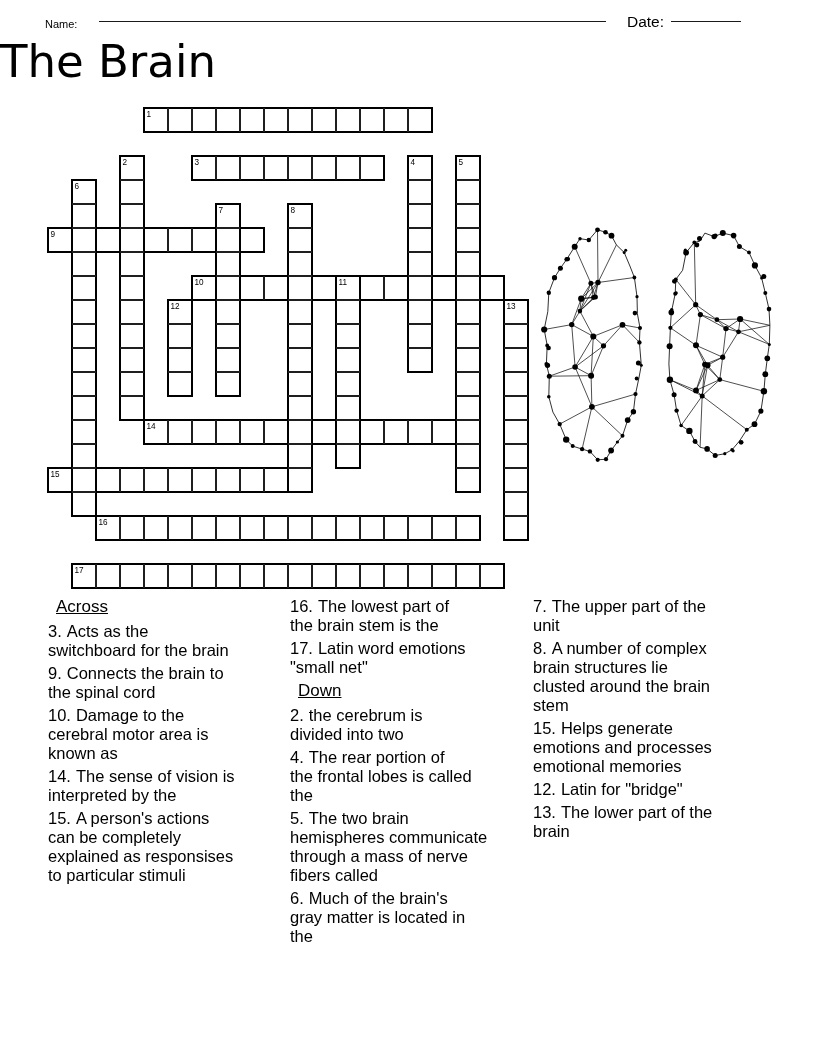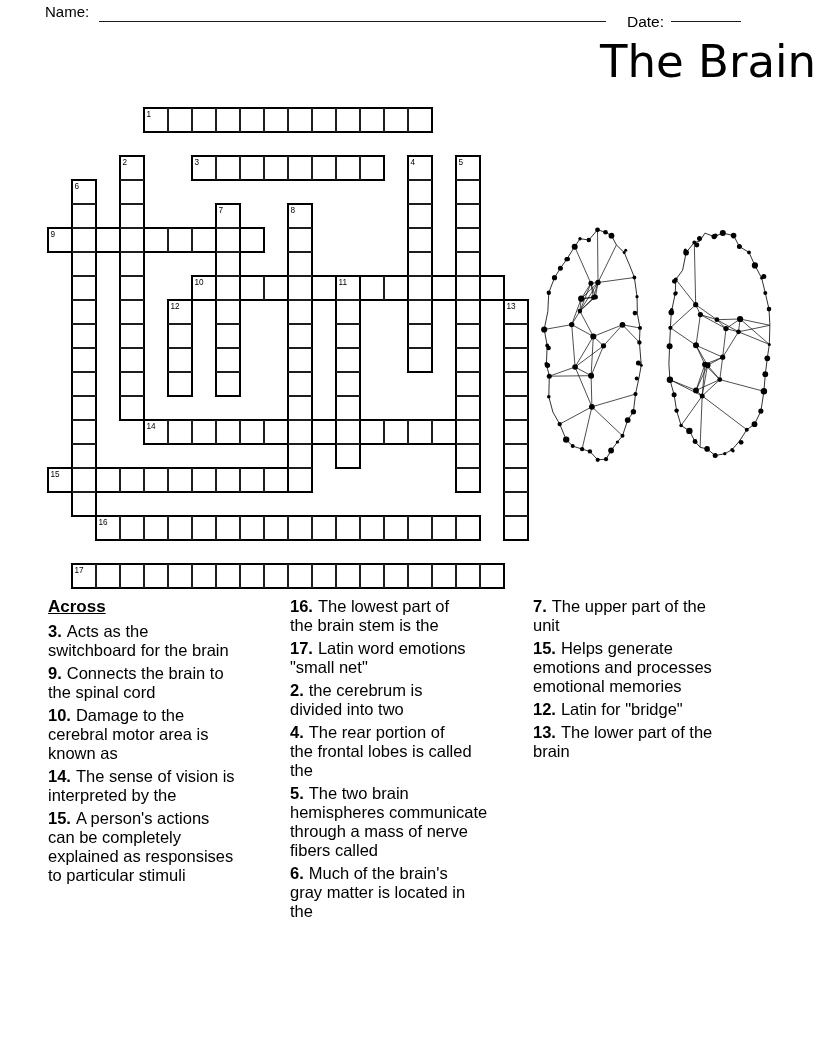"Name:" #name-label { font-size: 15px -> 11px; top: 3px -> 18px }
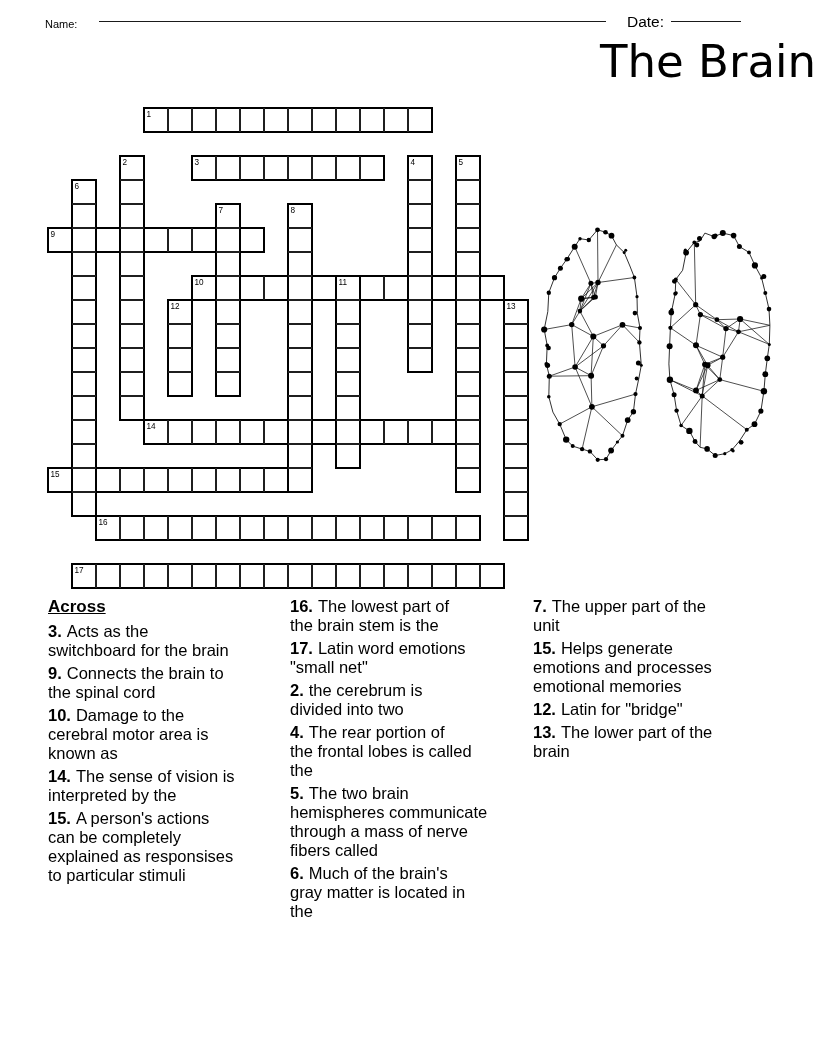"The Brain" #title { text-align: right -> left }
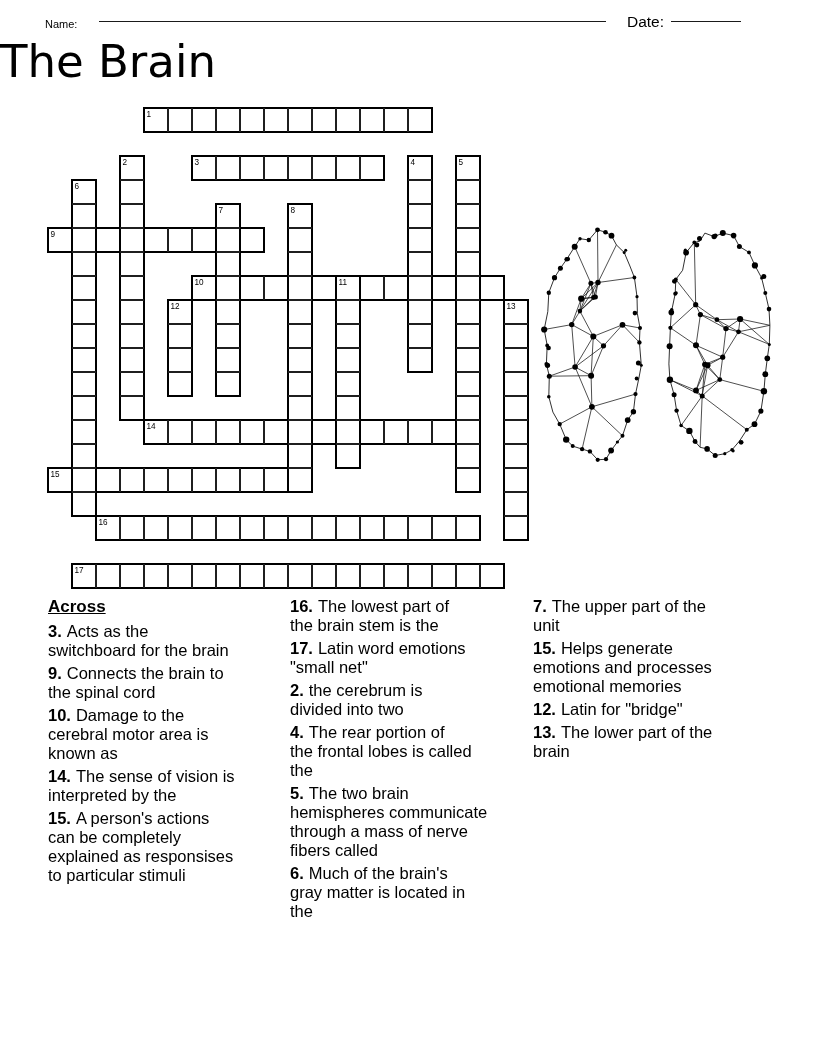"Across" .clue-head { font-weight: bold -> normal; margin: 0 0 5px 0 -> 0 0 5px 8px }
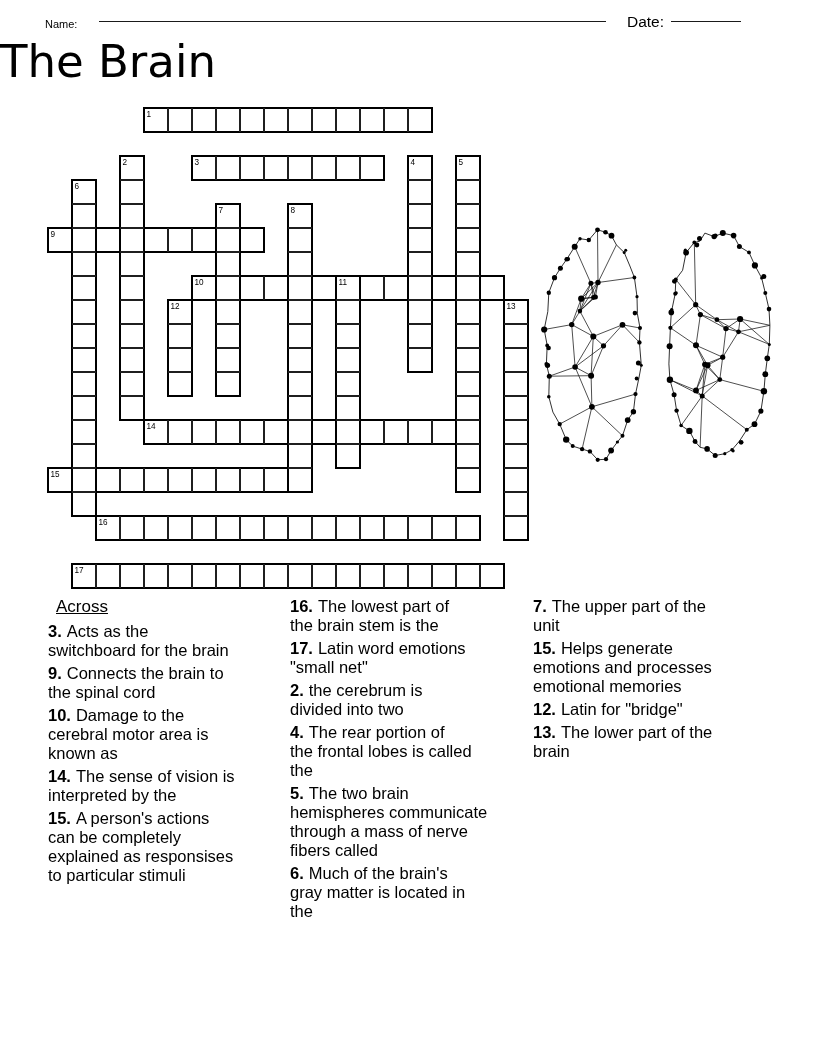"16." .clue-num { font-weight: bold -> normal }
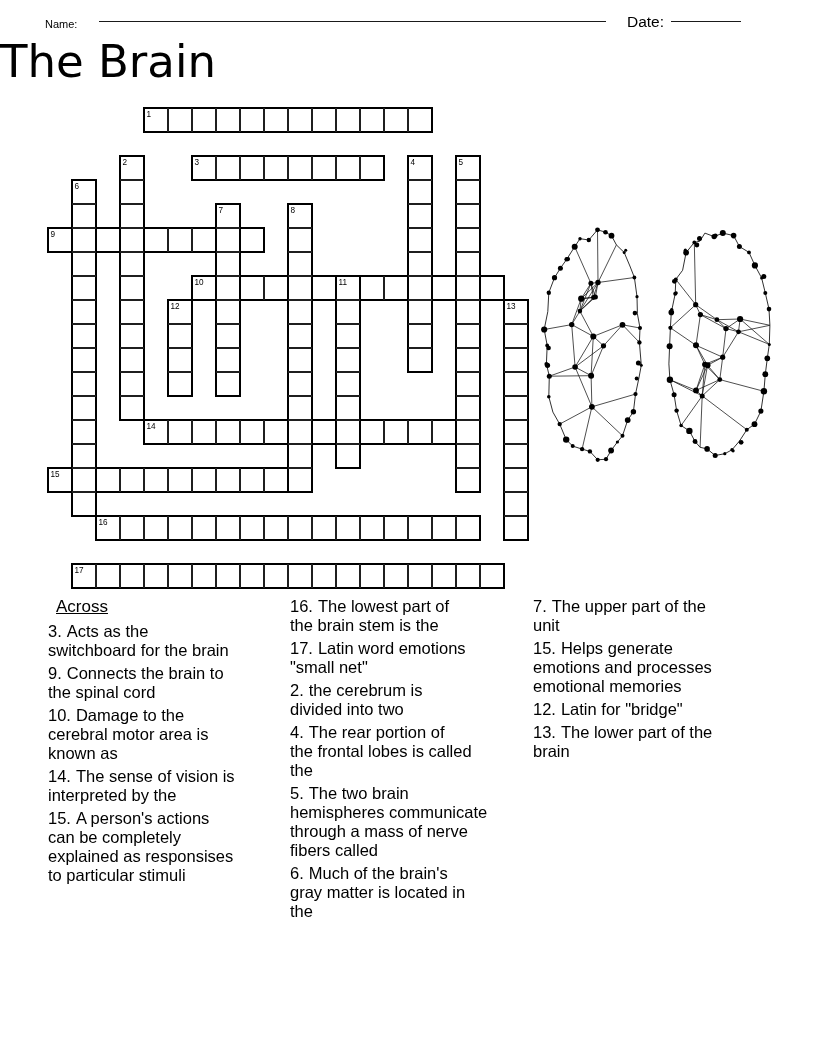"8. A number of complex" p.clue { html: none -> <p><span>8.</span><span>A number of complex brain structures lie clusted around the brain stem</span></p> }
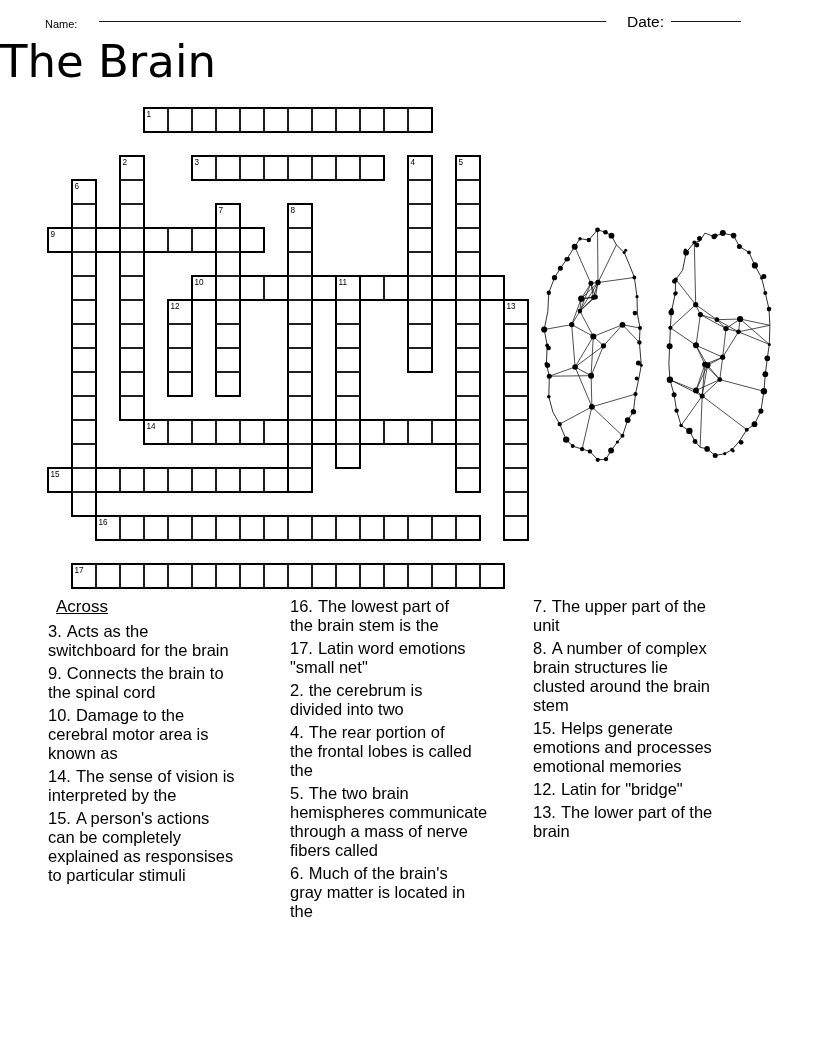"Down" h3.clue-head { html: none -> <h3>Down</h3> }
